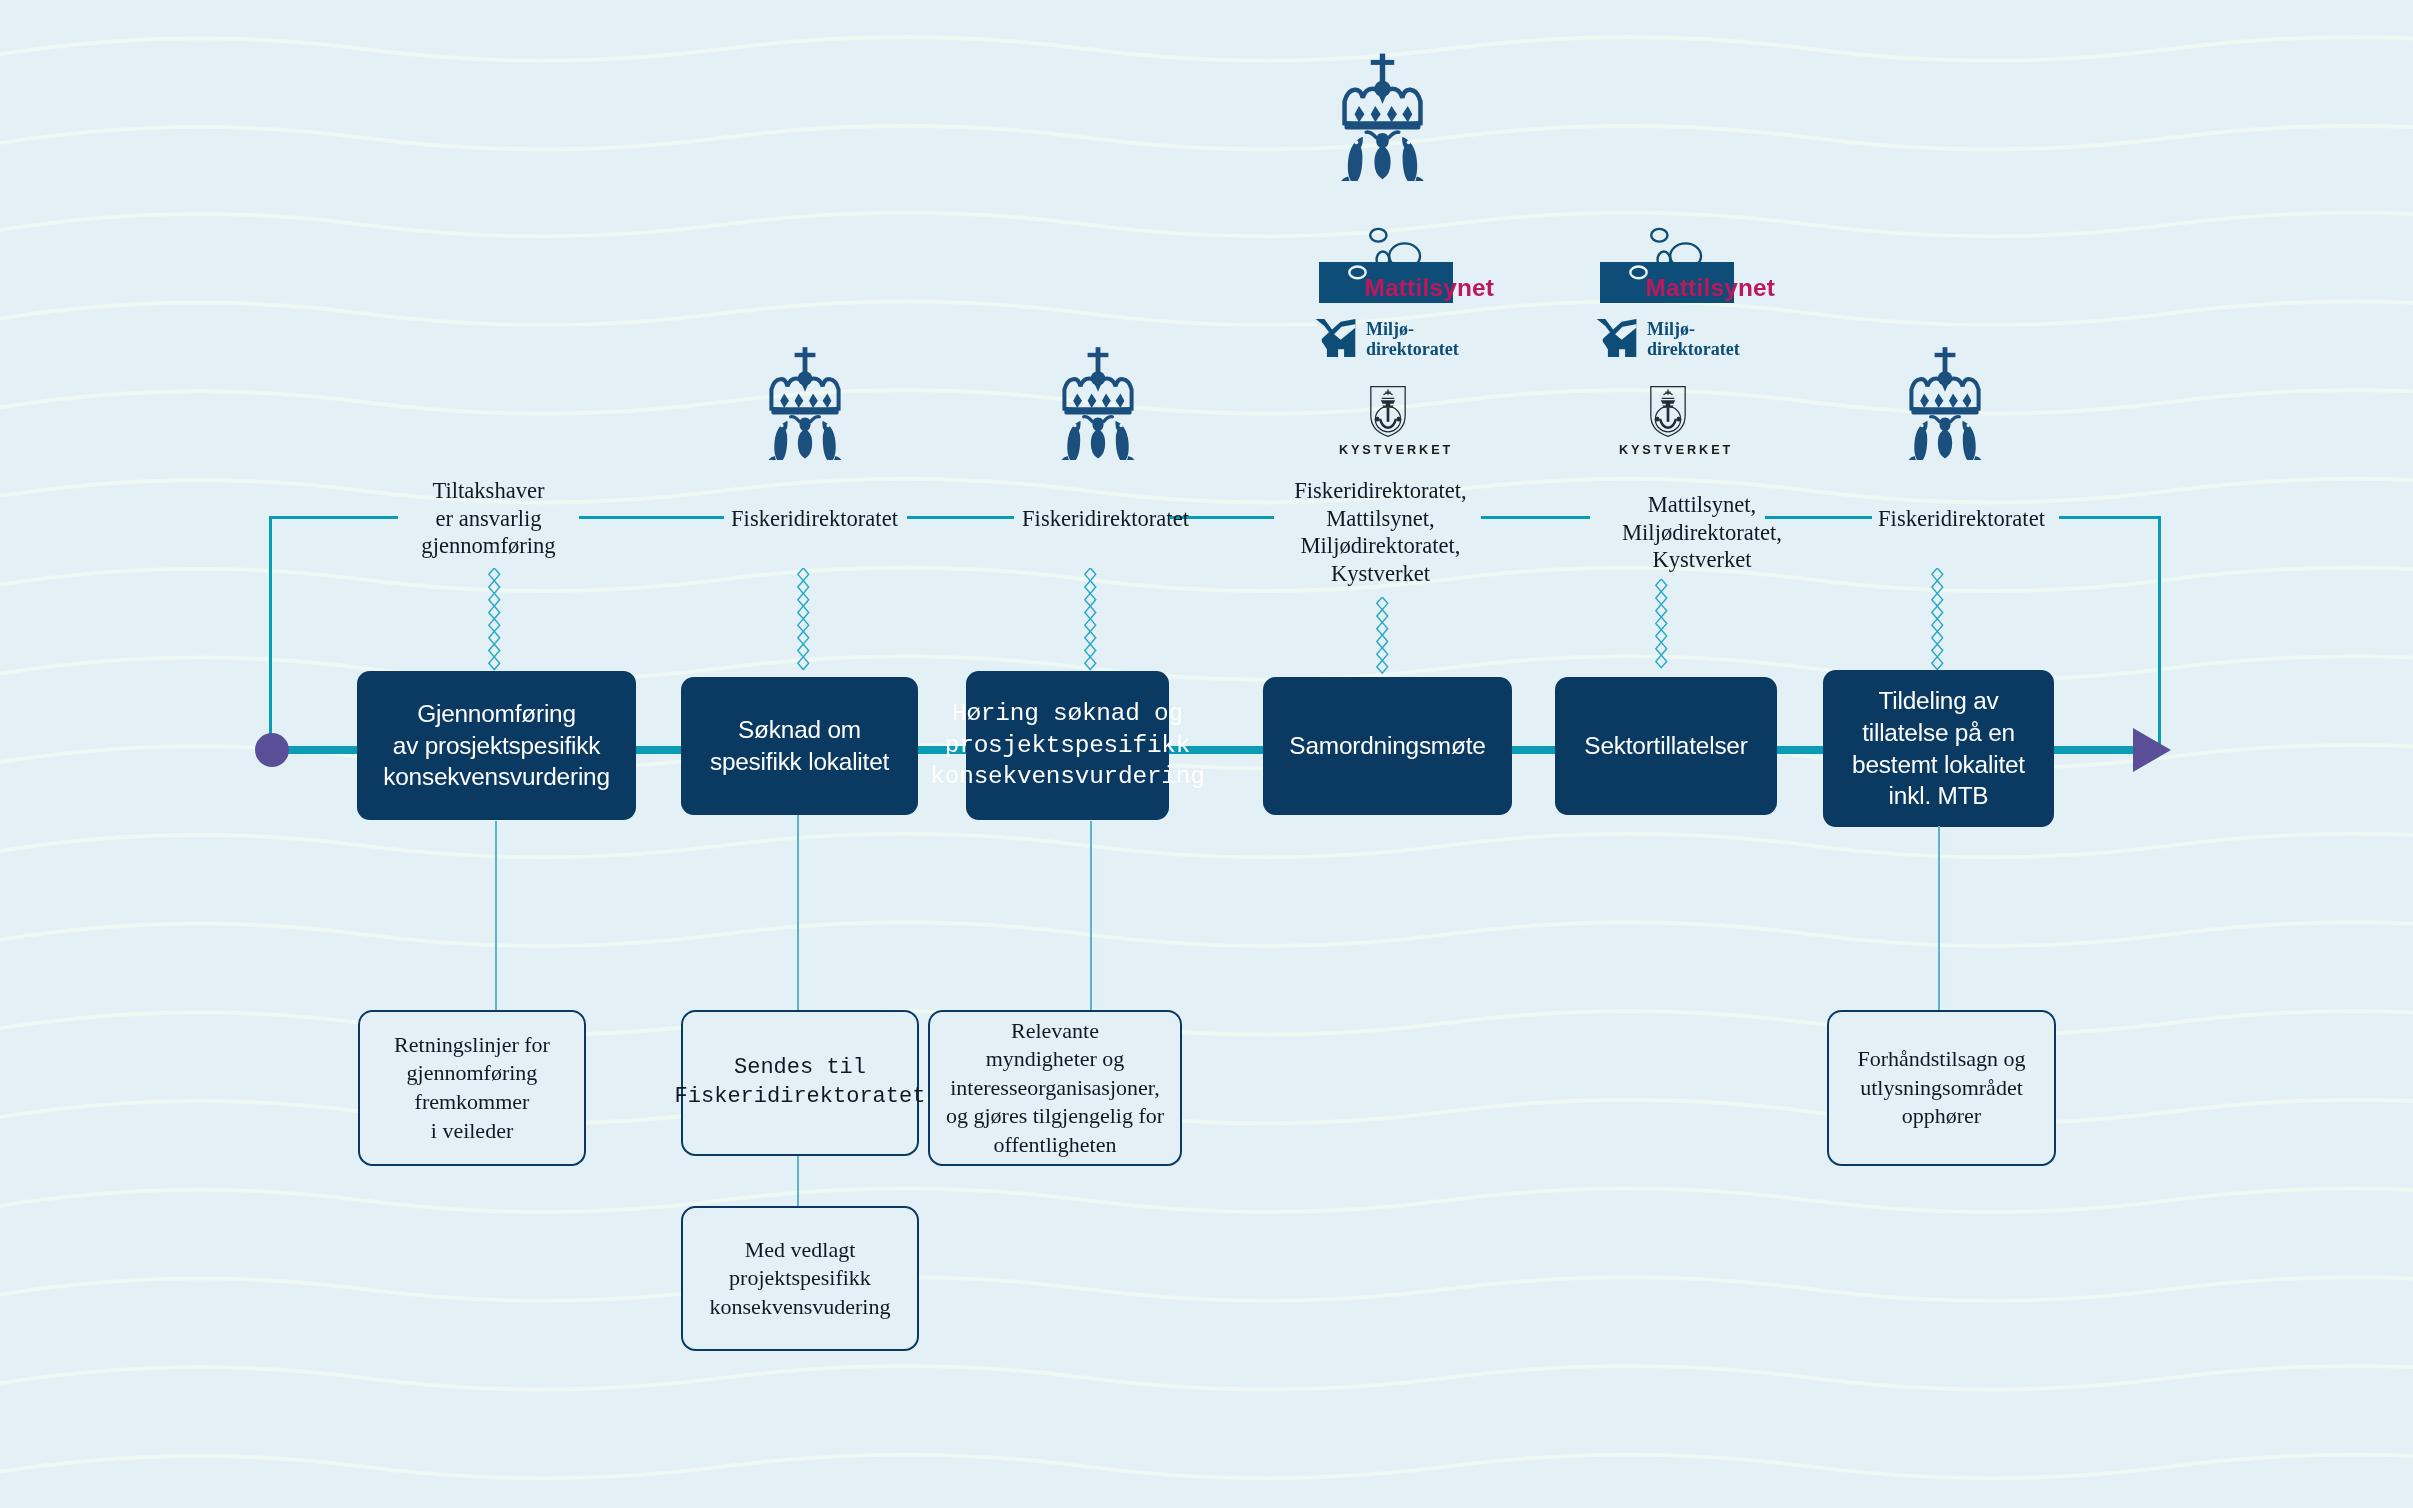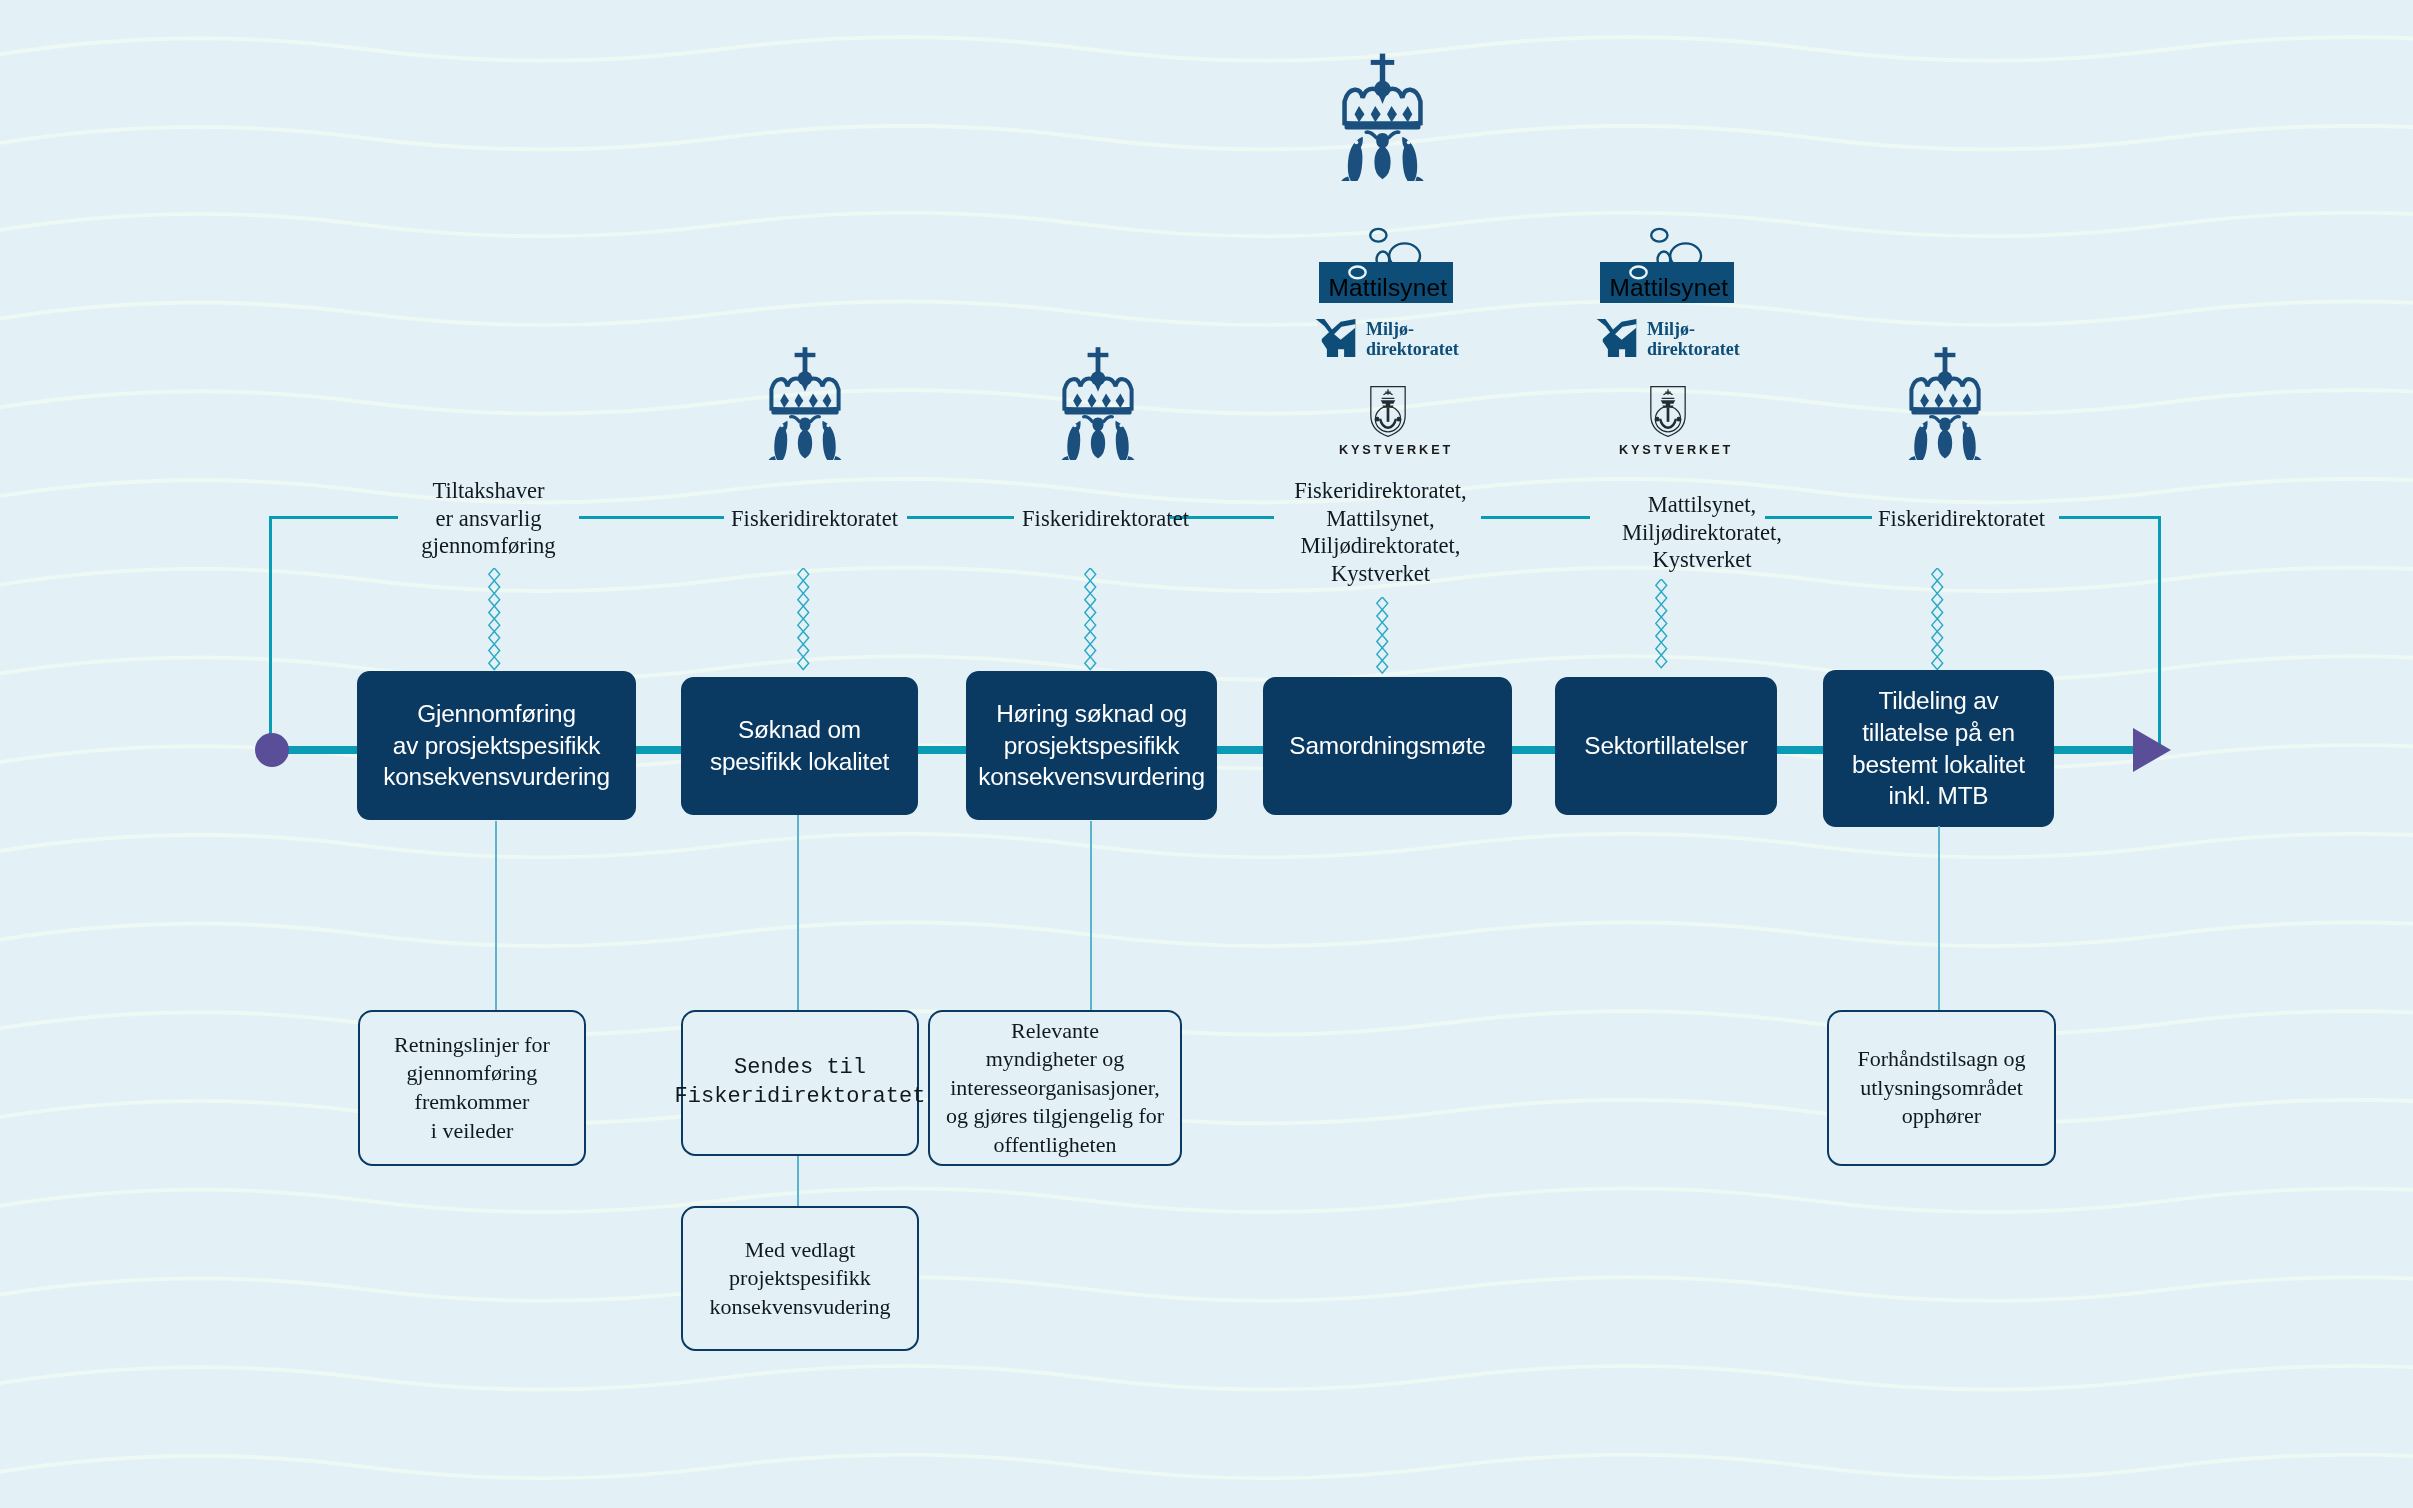"Mattilsynet" .matt-text { color: #000000 -> #be185d; font-weight: 400 -> 700; margin-left: none -> 36px }
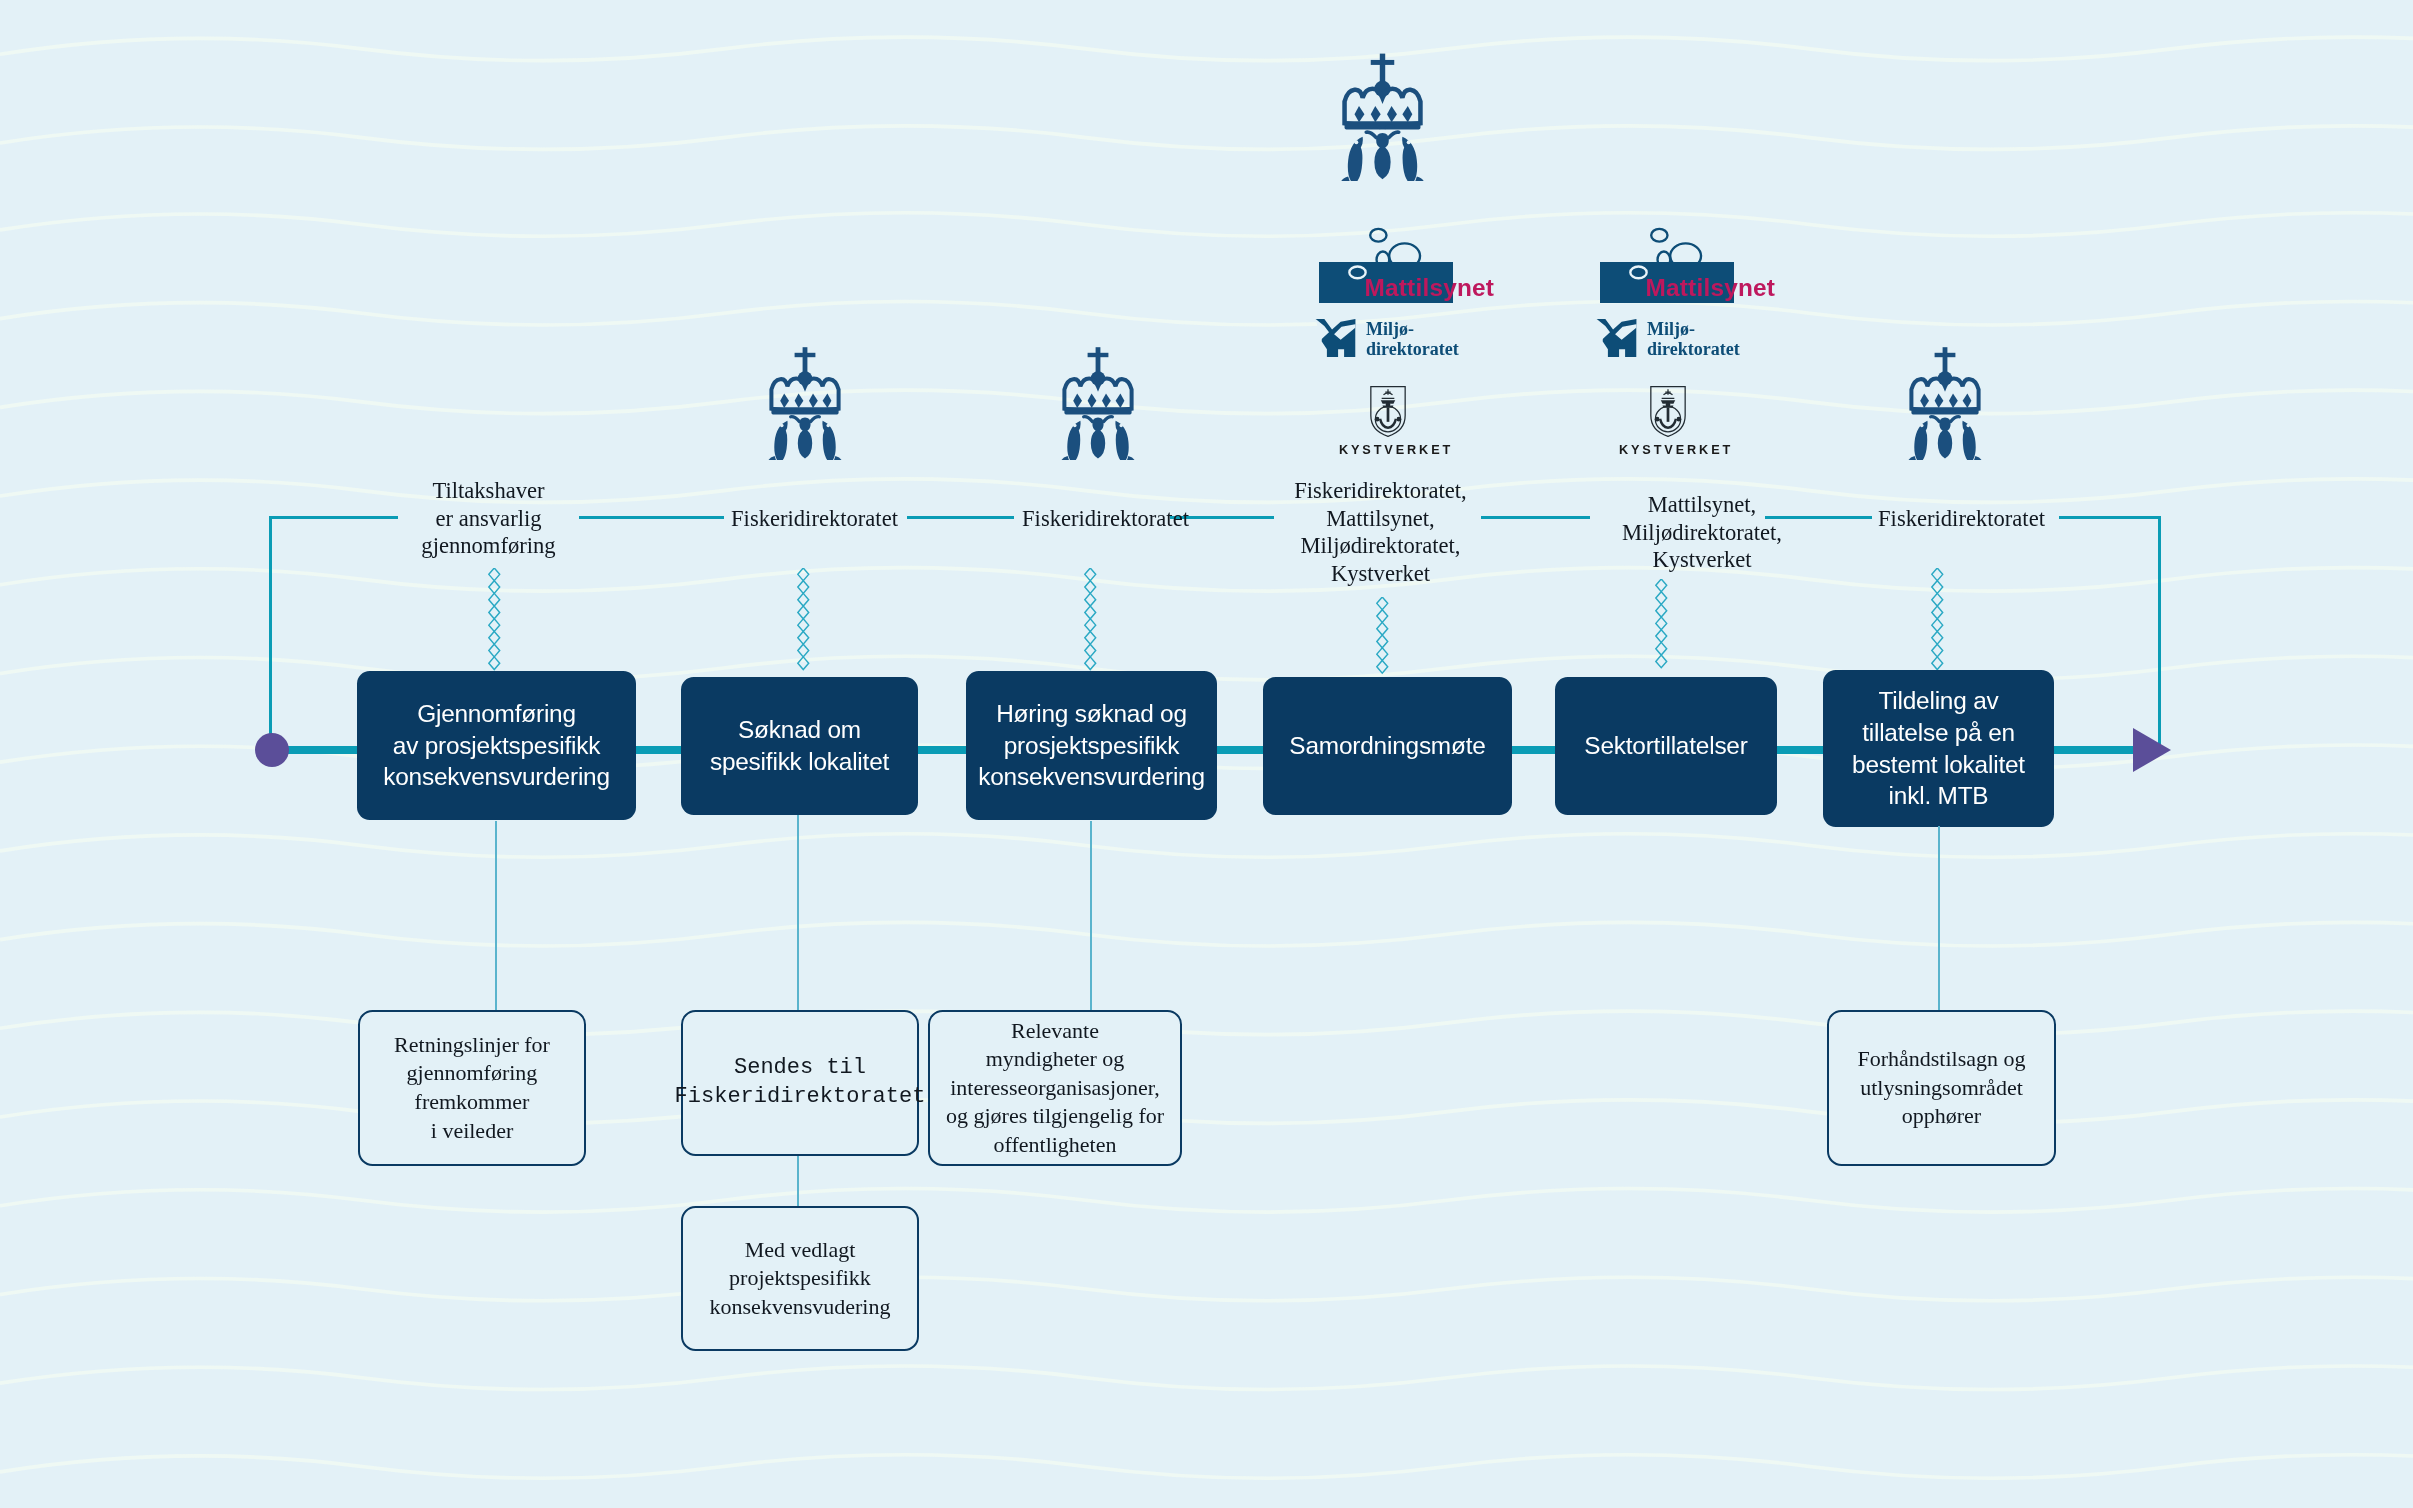"Høring søknad og" div.pbox { font-family: none -> Liberation Mono, monospace; width: 251px -> 203px }
